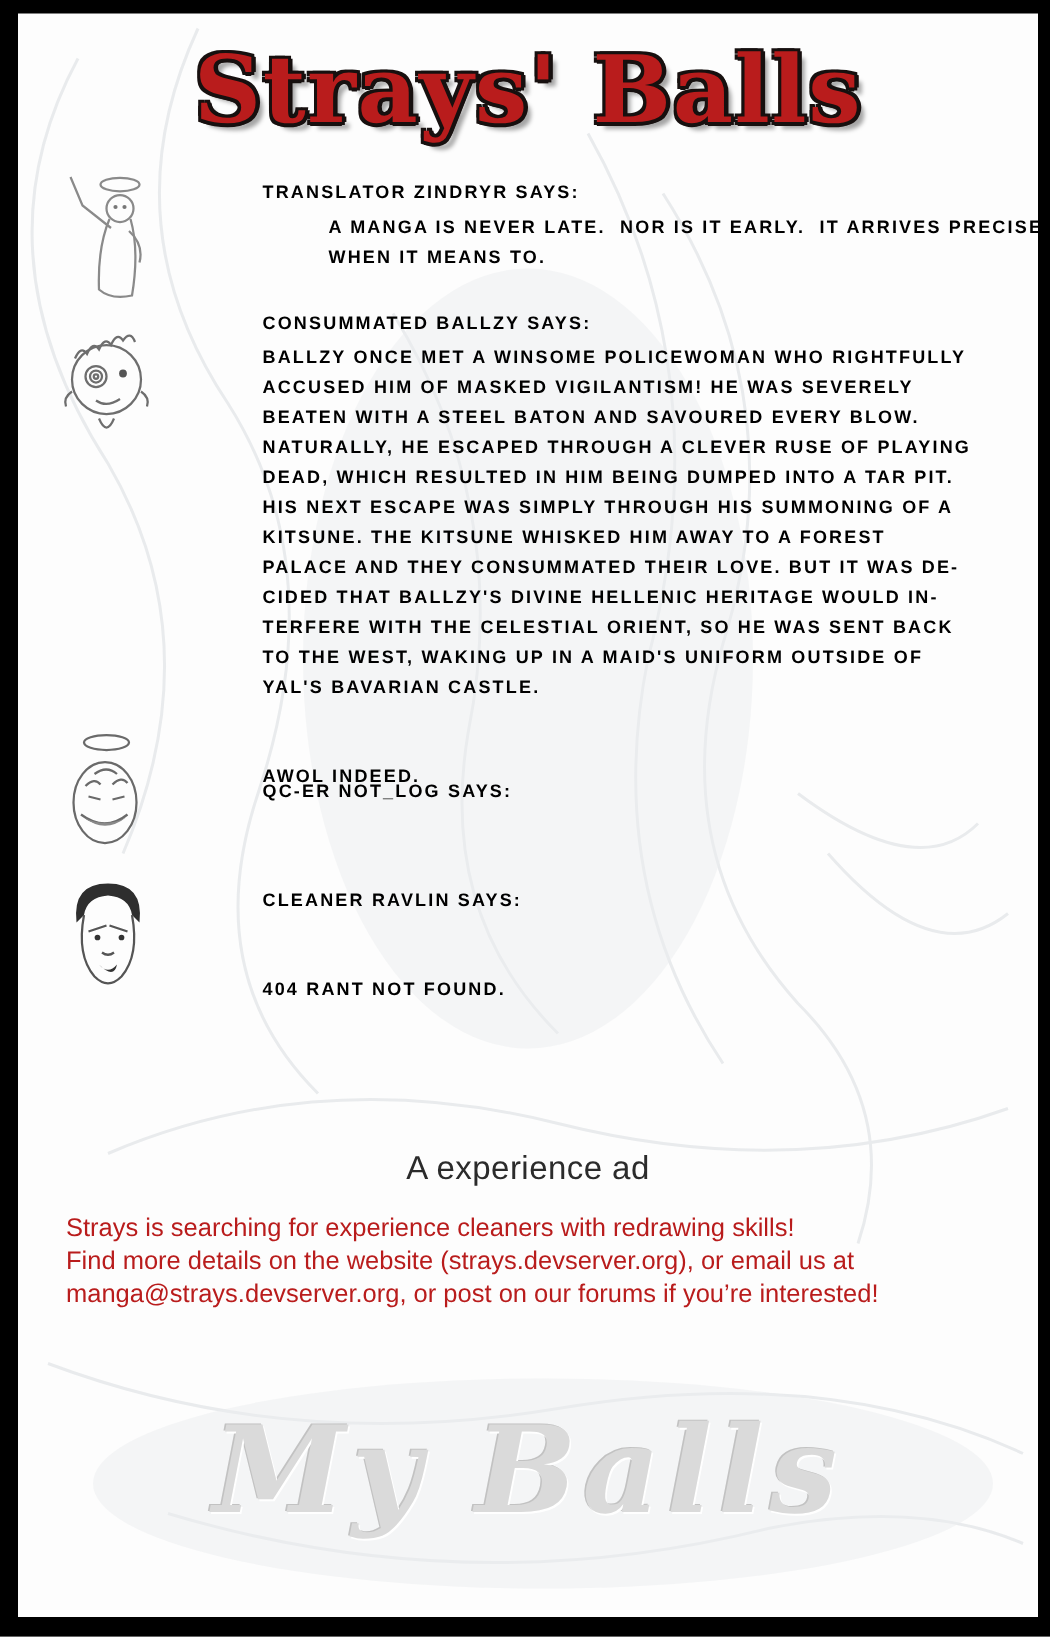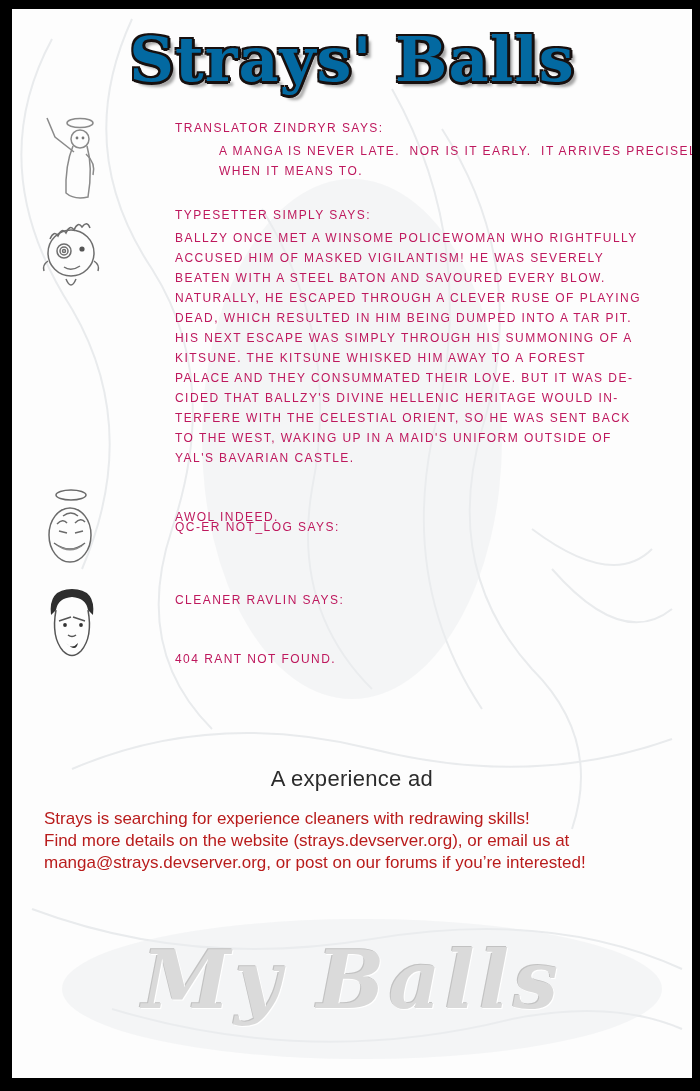"Strays' Balls" .title { color: #0369a1 -> #b91c1c }
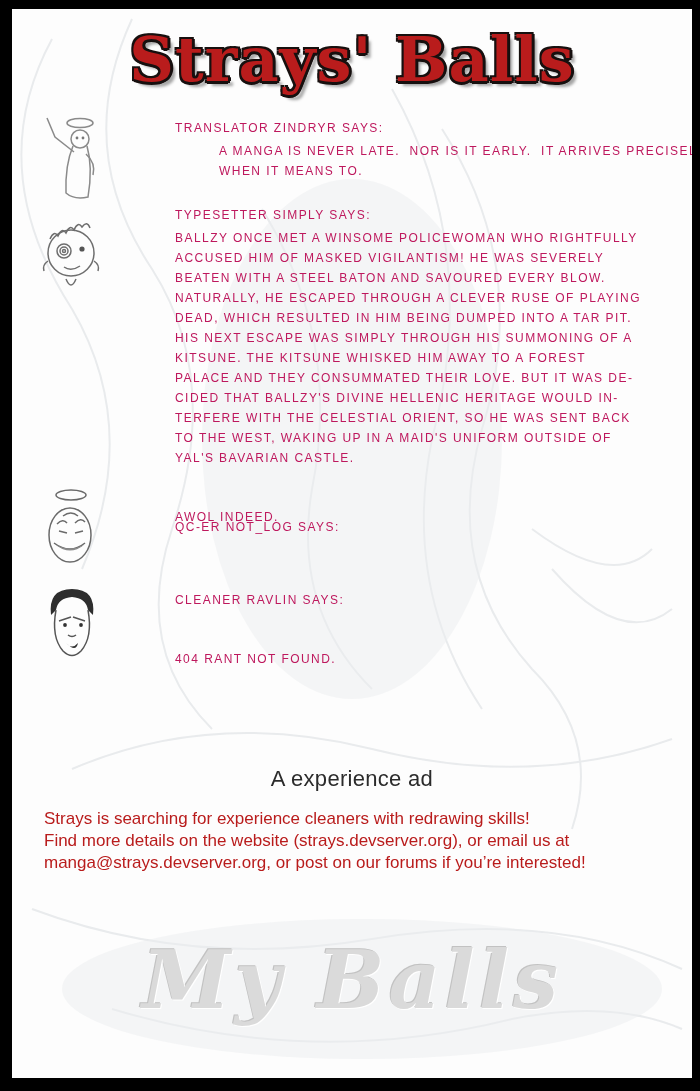"TRANSLATOR ZINDRYR SAYS:" .credit-role, .credit-body { color: #be185d -> #000000; font-weight: normal -> bold }
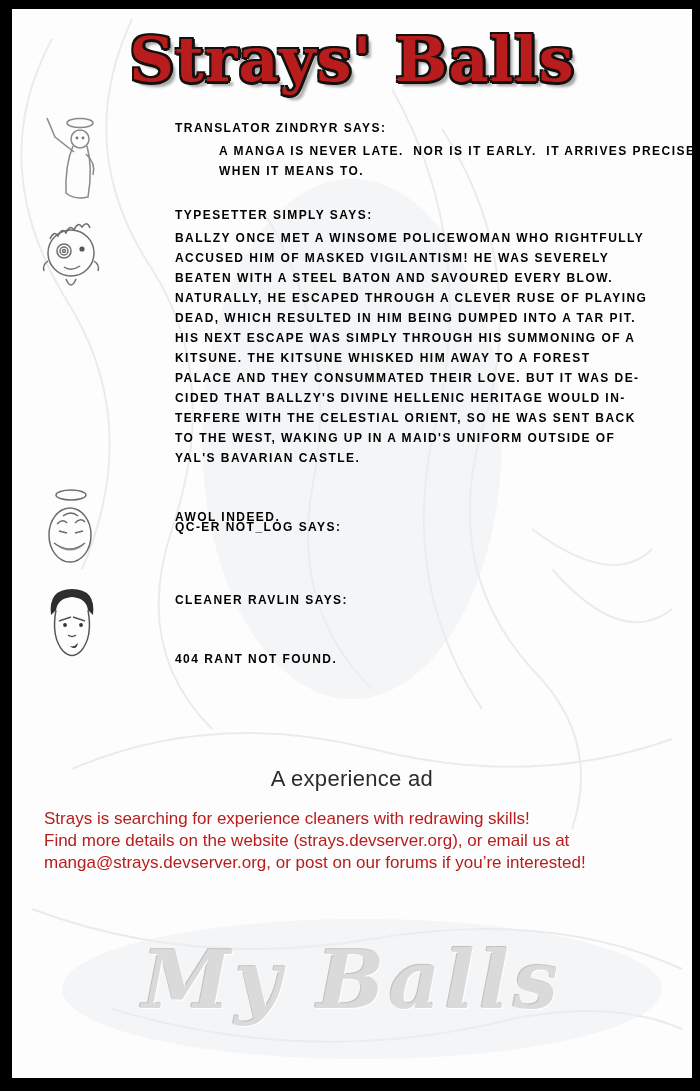"TYPESETTER SIMPLY SAYS:" div.credit-role { text: TYPESETTER SIMPLY -> CONSUMMATED BALLZY }
